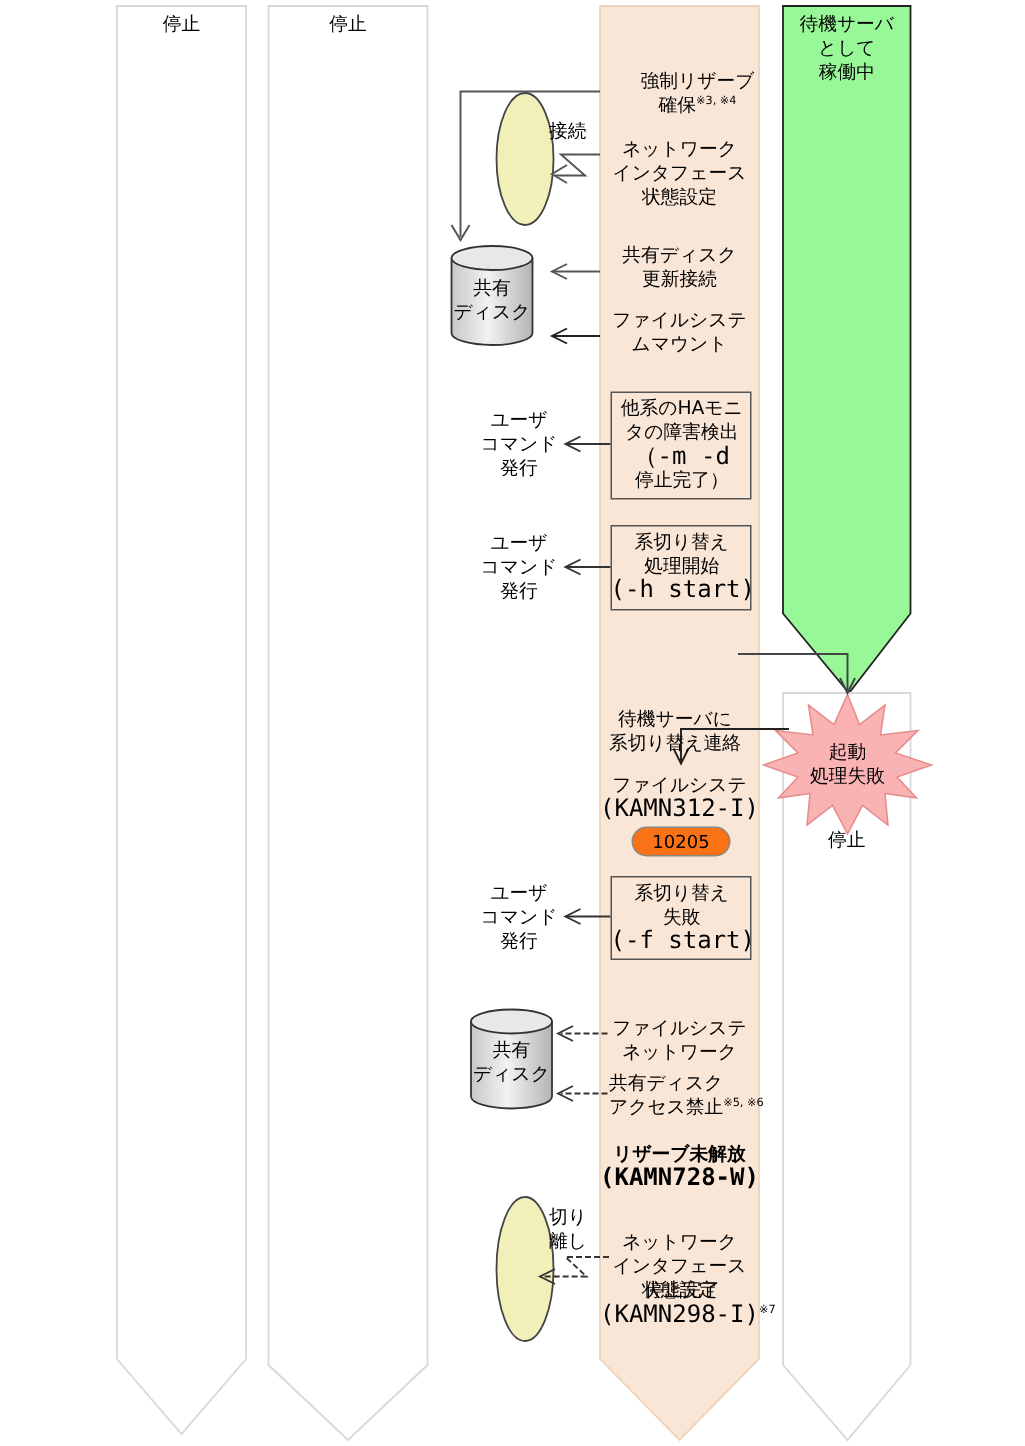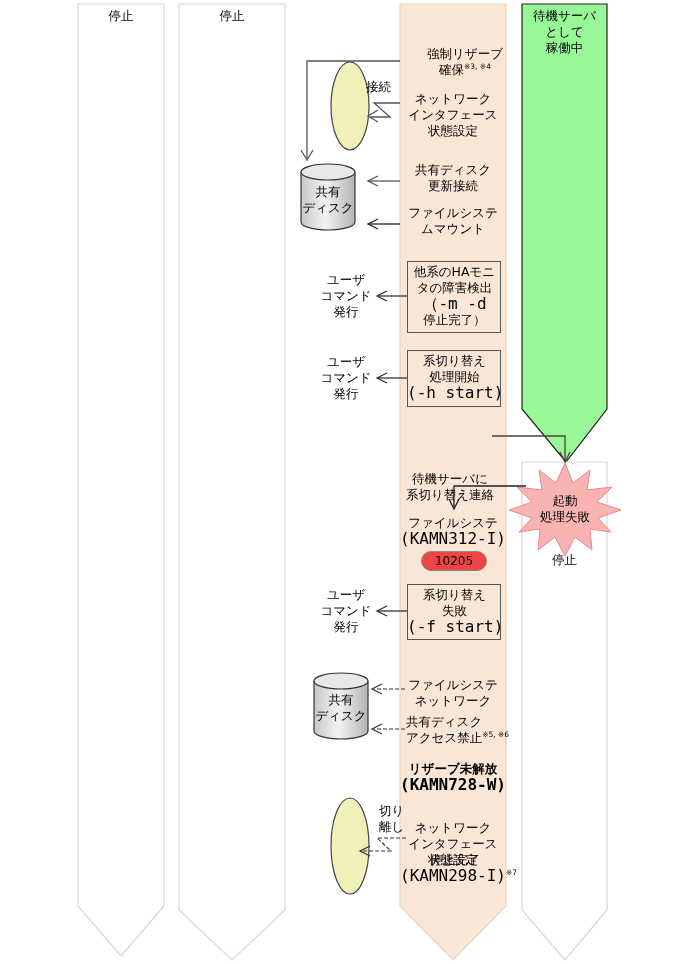"10205" .pill { background: #ef4444 -> #f97316 }
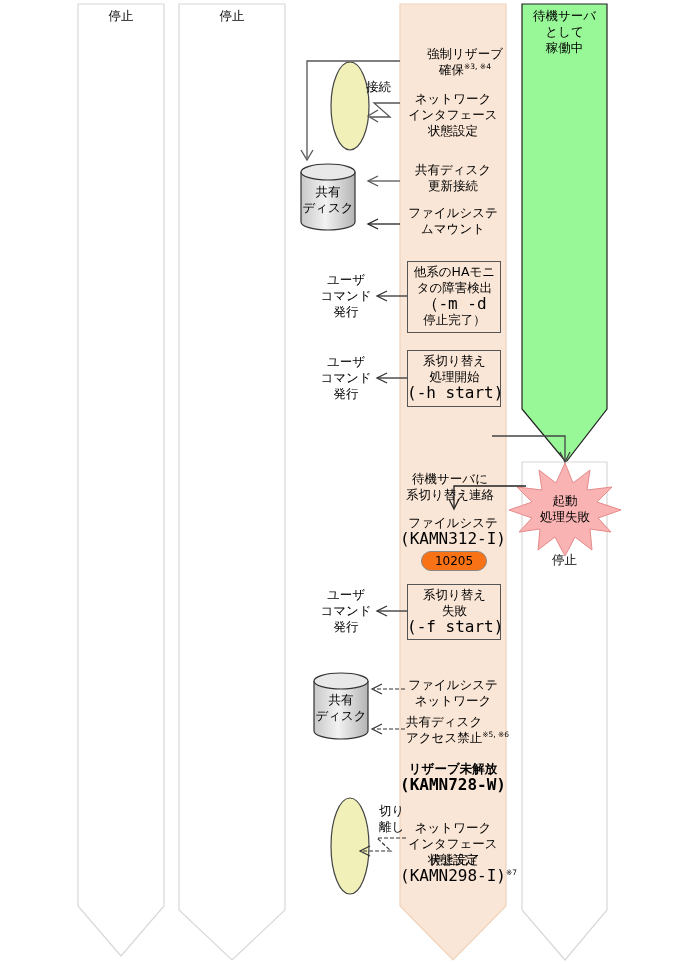"切り" div.t { padding-left: 13px -> none }
